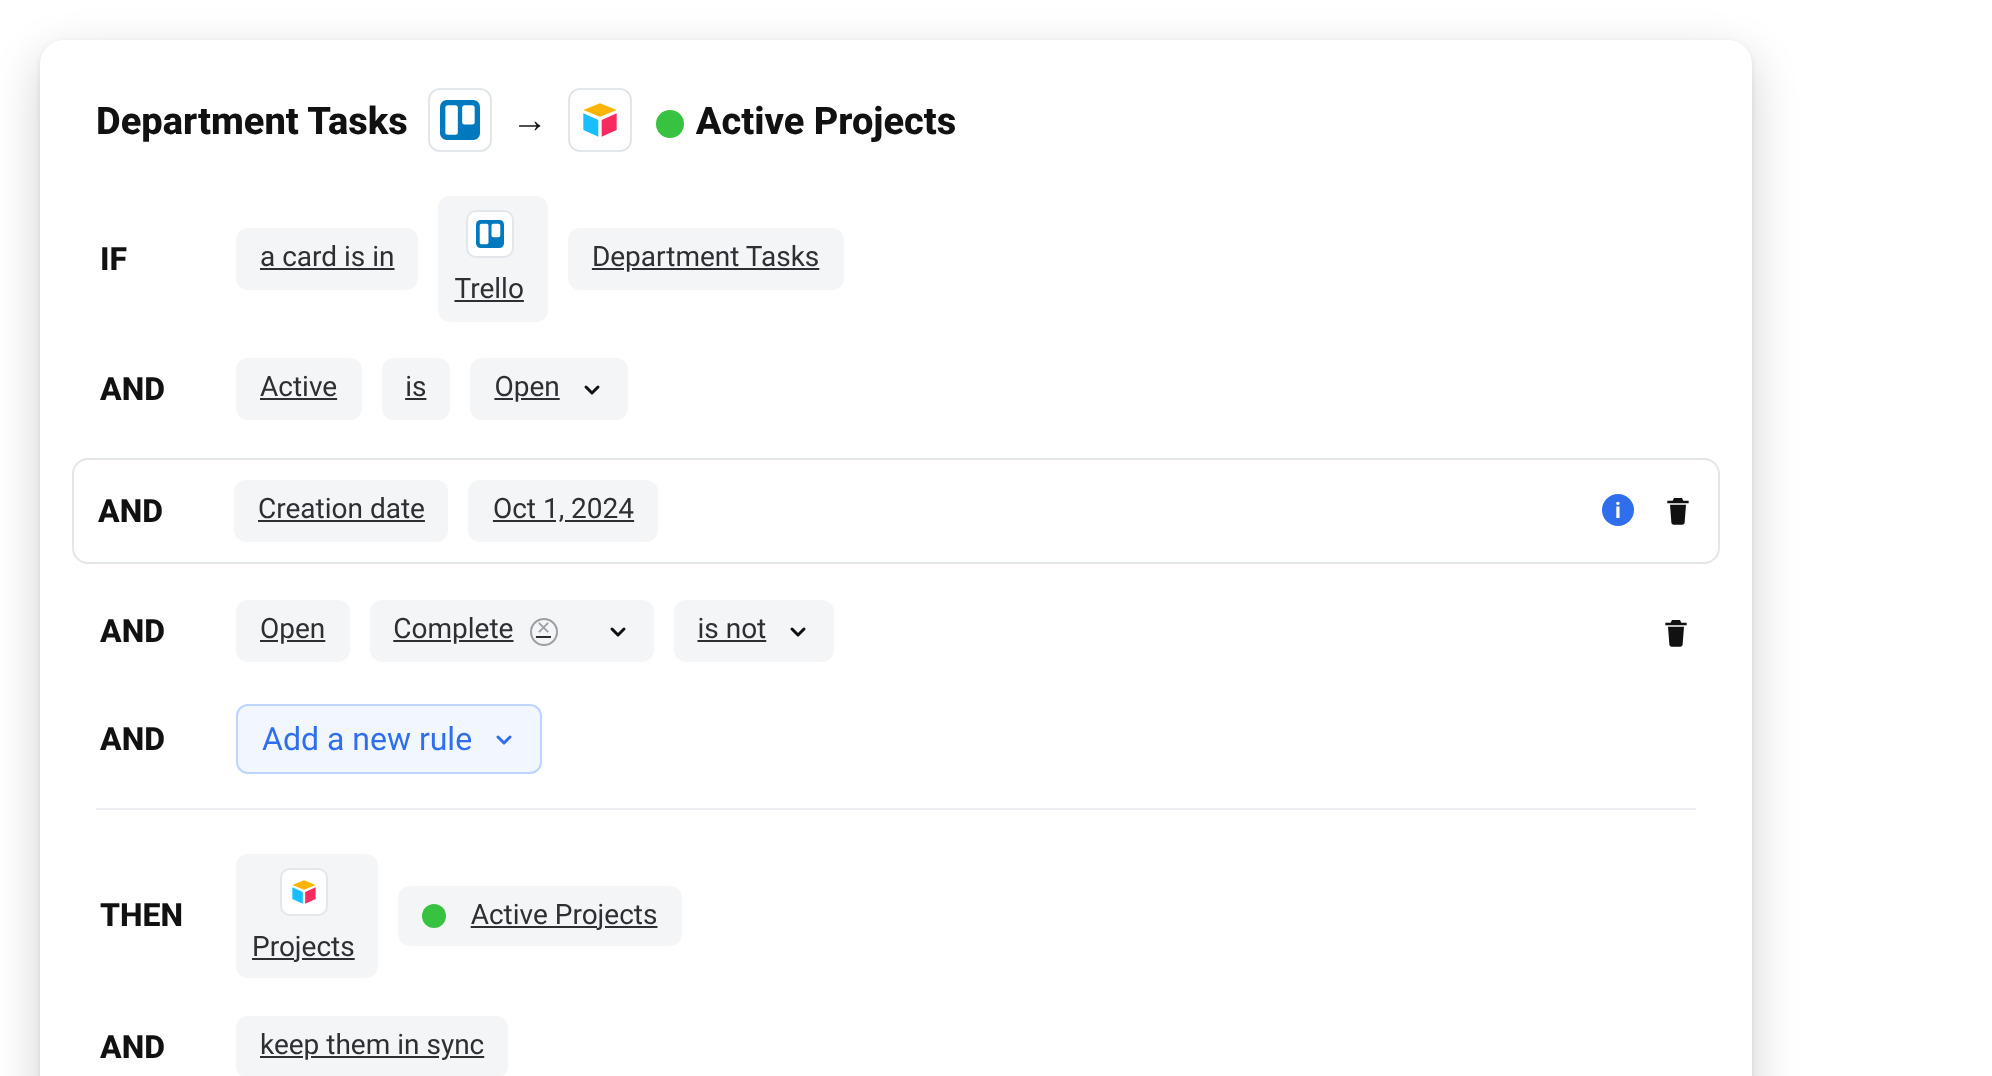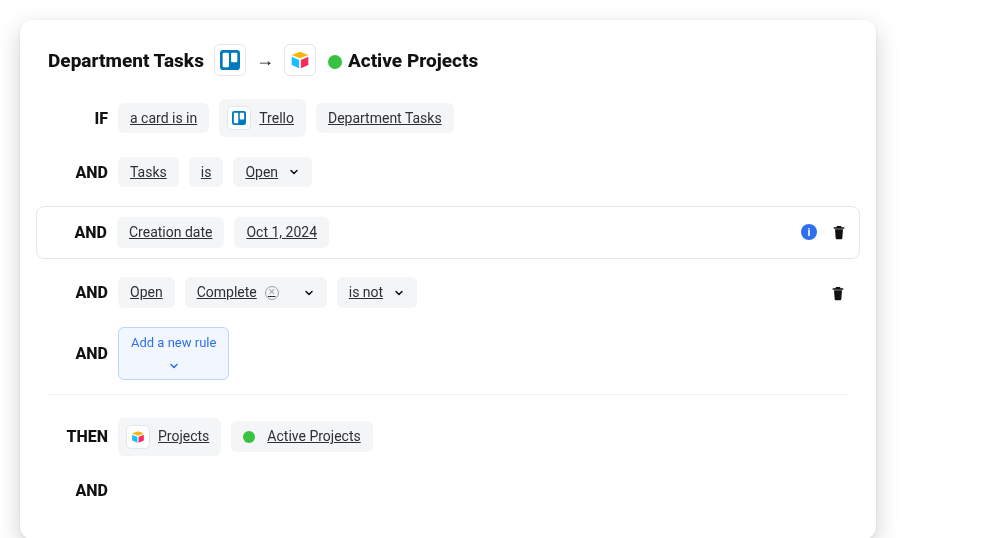"IF" .row { text-align: right -> none }
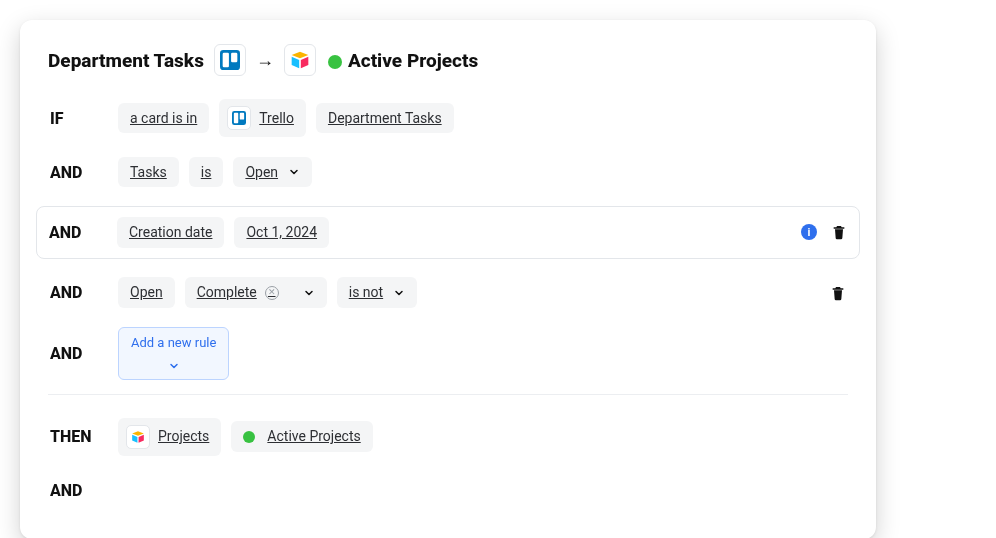"Trello" .pill.with-icon { flex-direction: none -> column }
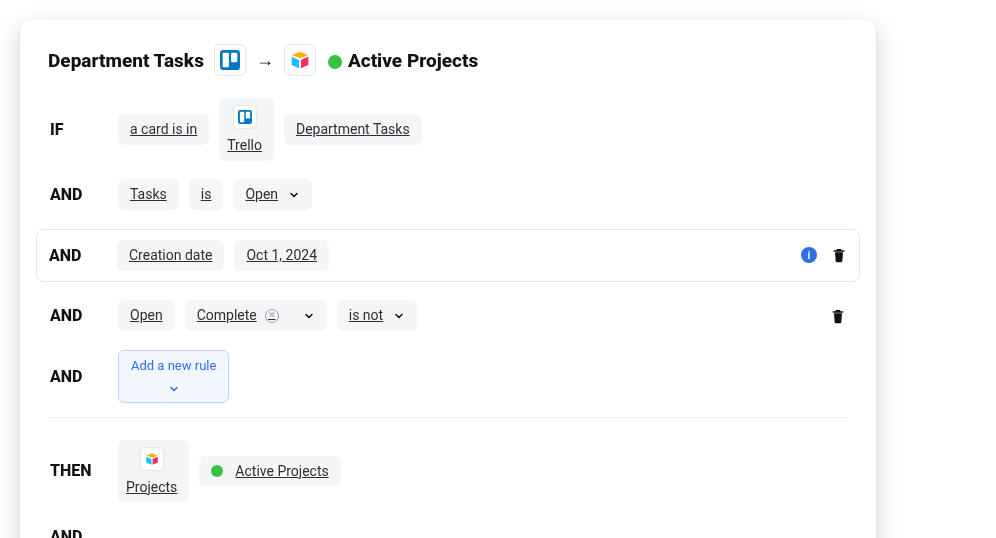"Tasks" span.pill { text: Tasks -> Active }
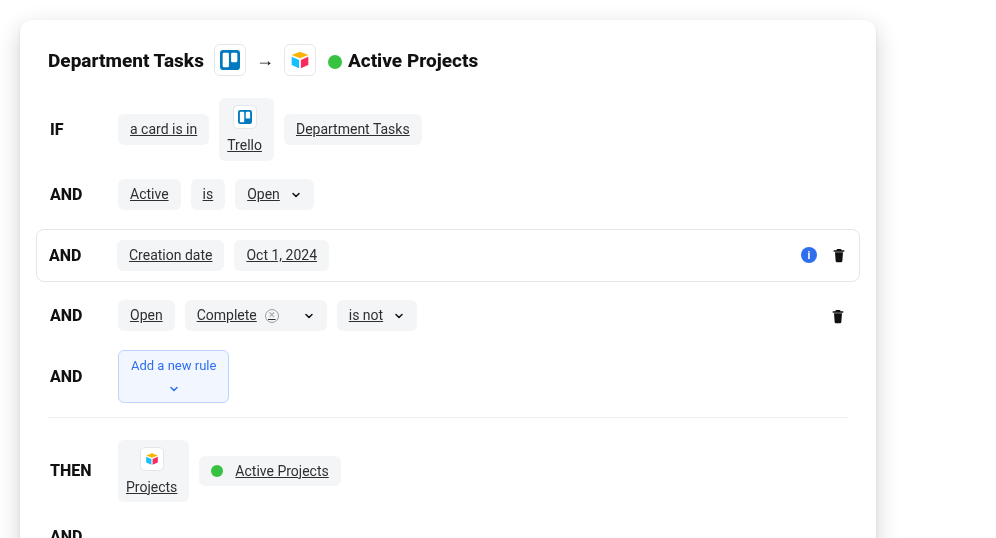"Add a new rule" .add-rule { flex-direction: column -> none; font-size: 13px -> 16px }
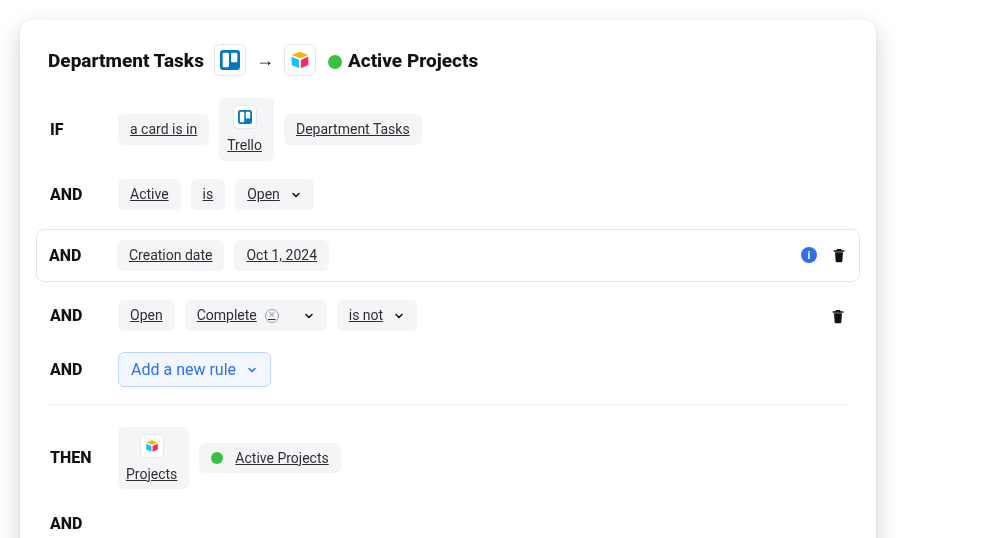"keep them in sync" span.pill { html: none -> <span>keep them in sync</span> }
